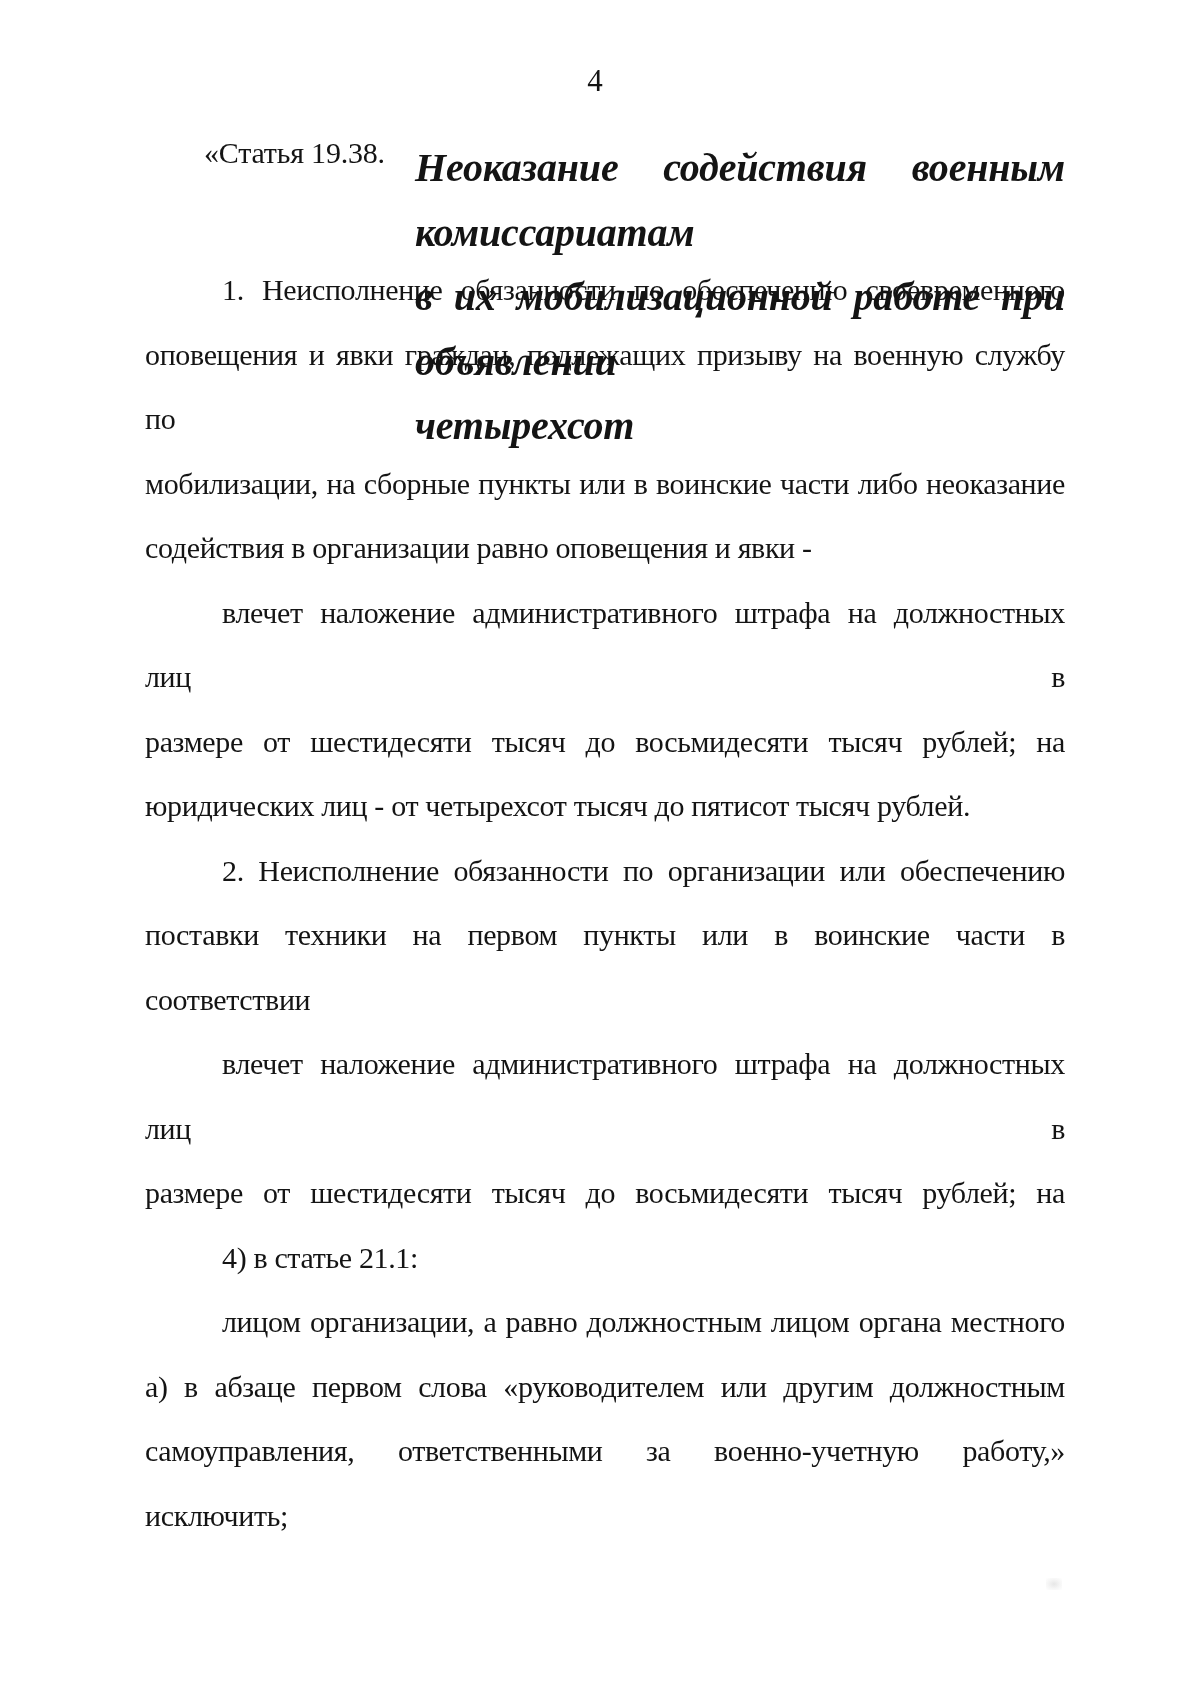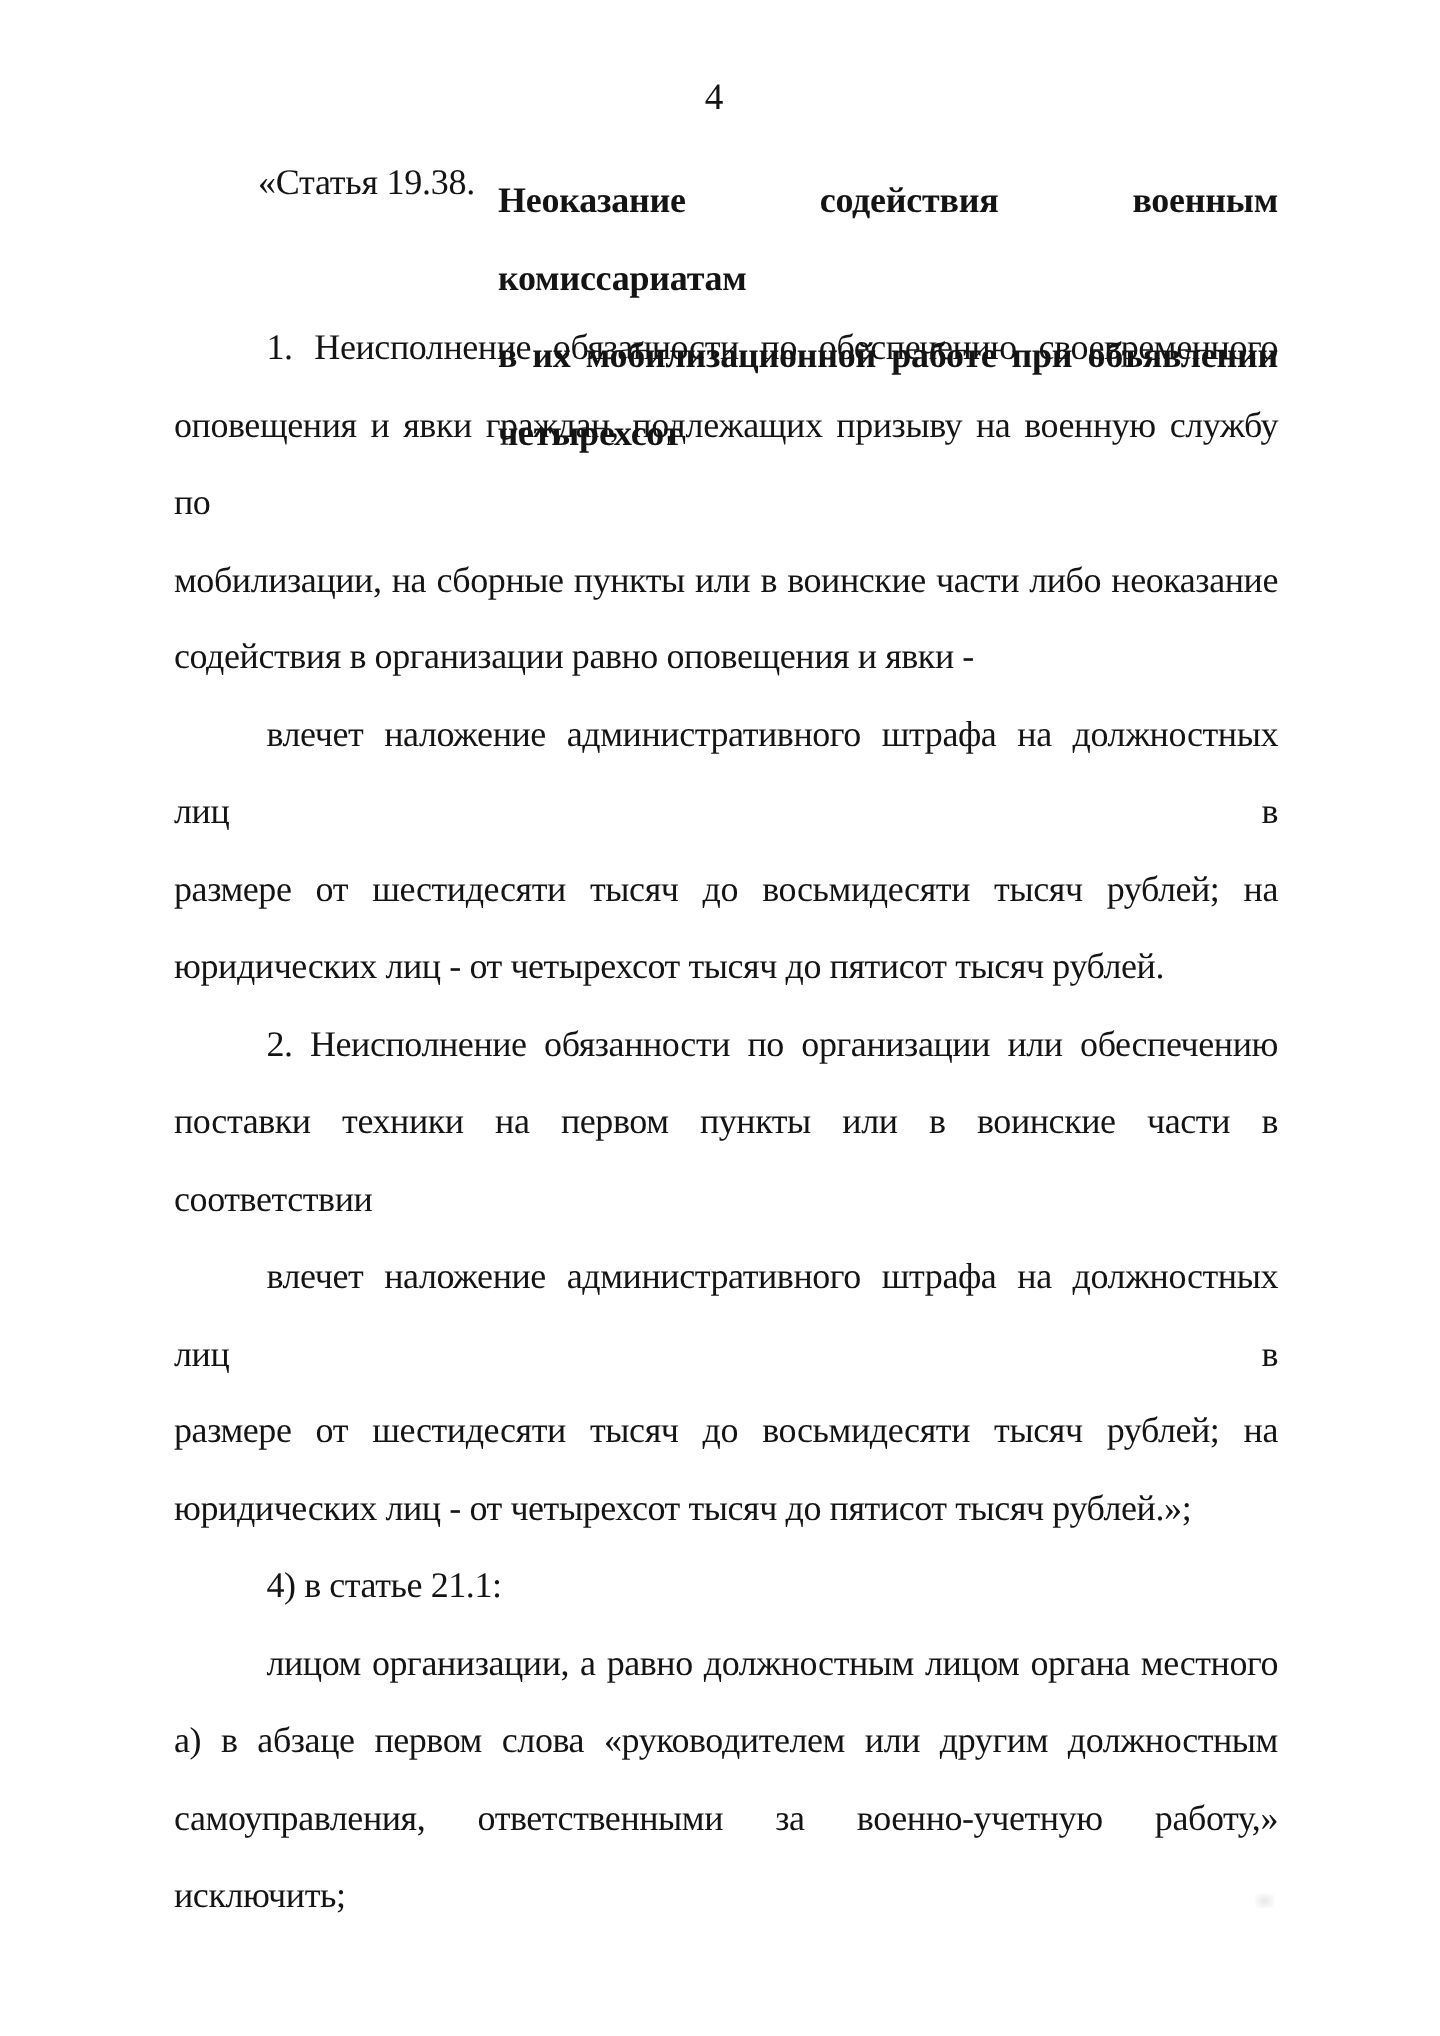"«Статья 19.38." .heading-label { left: 70px -> 59px }
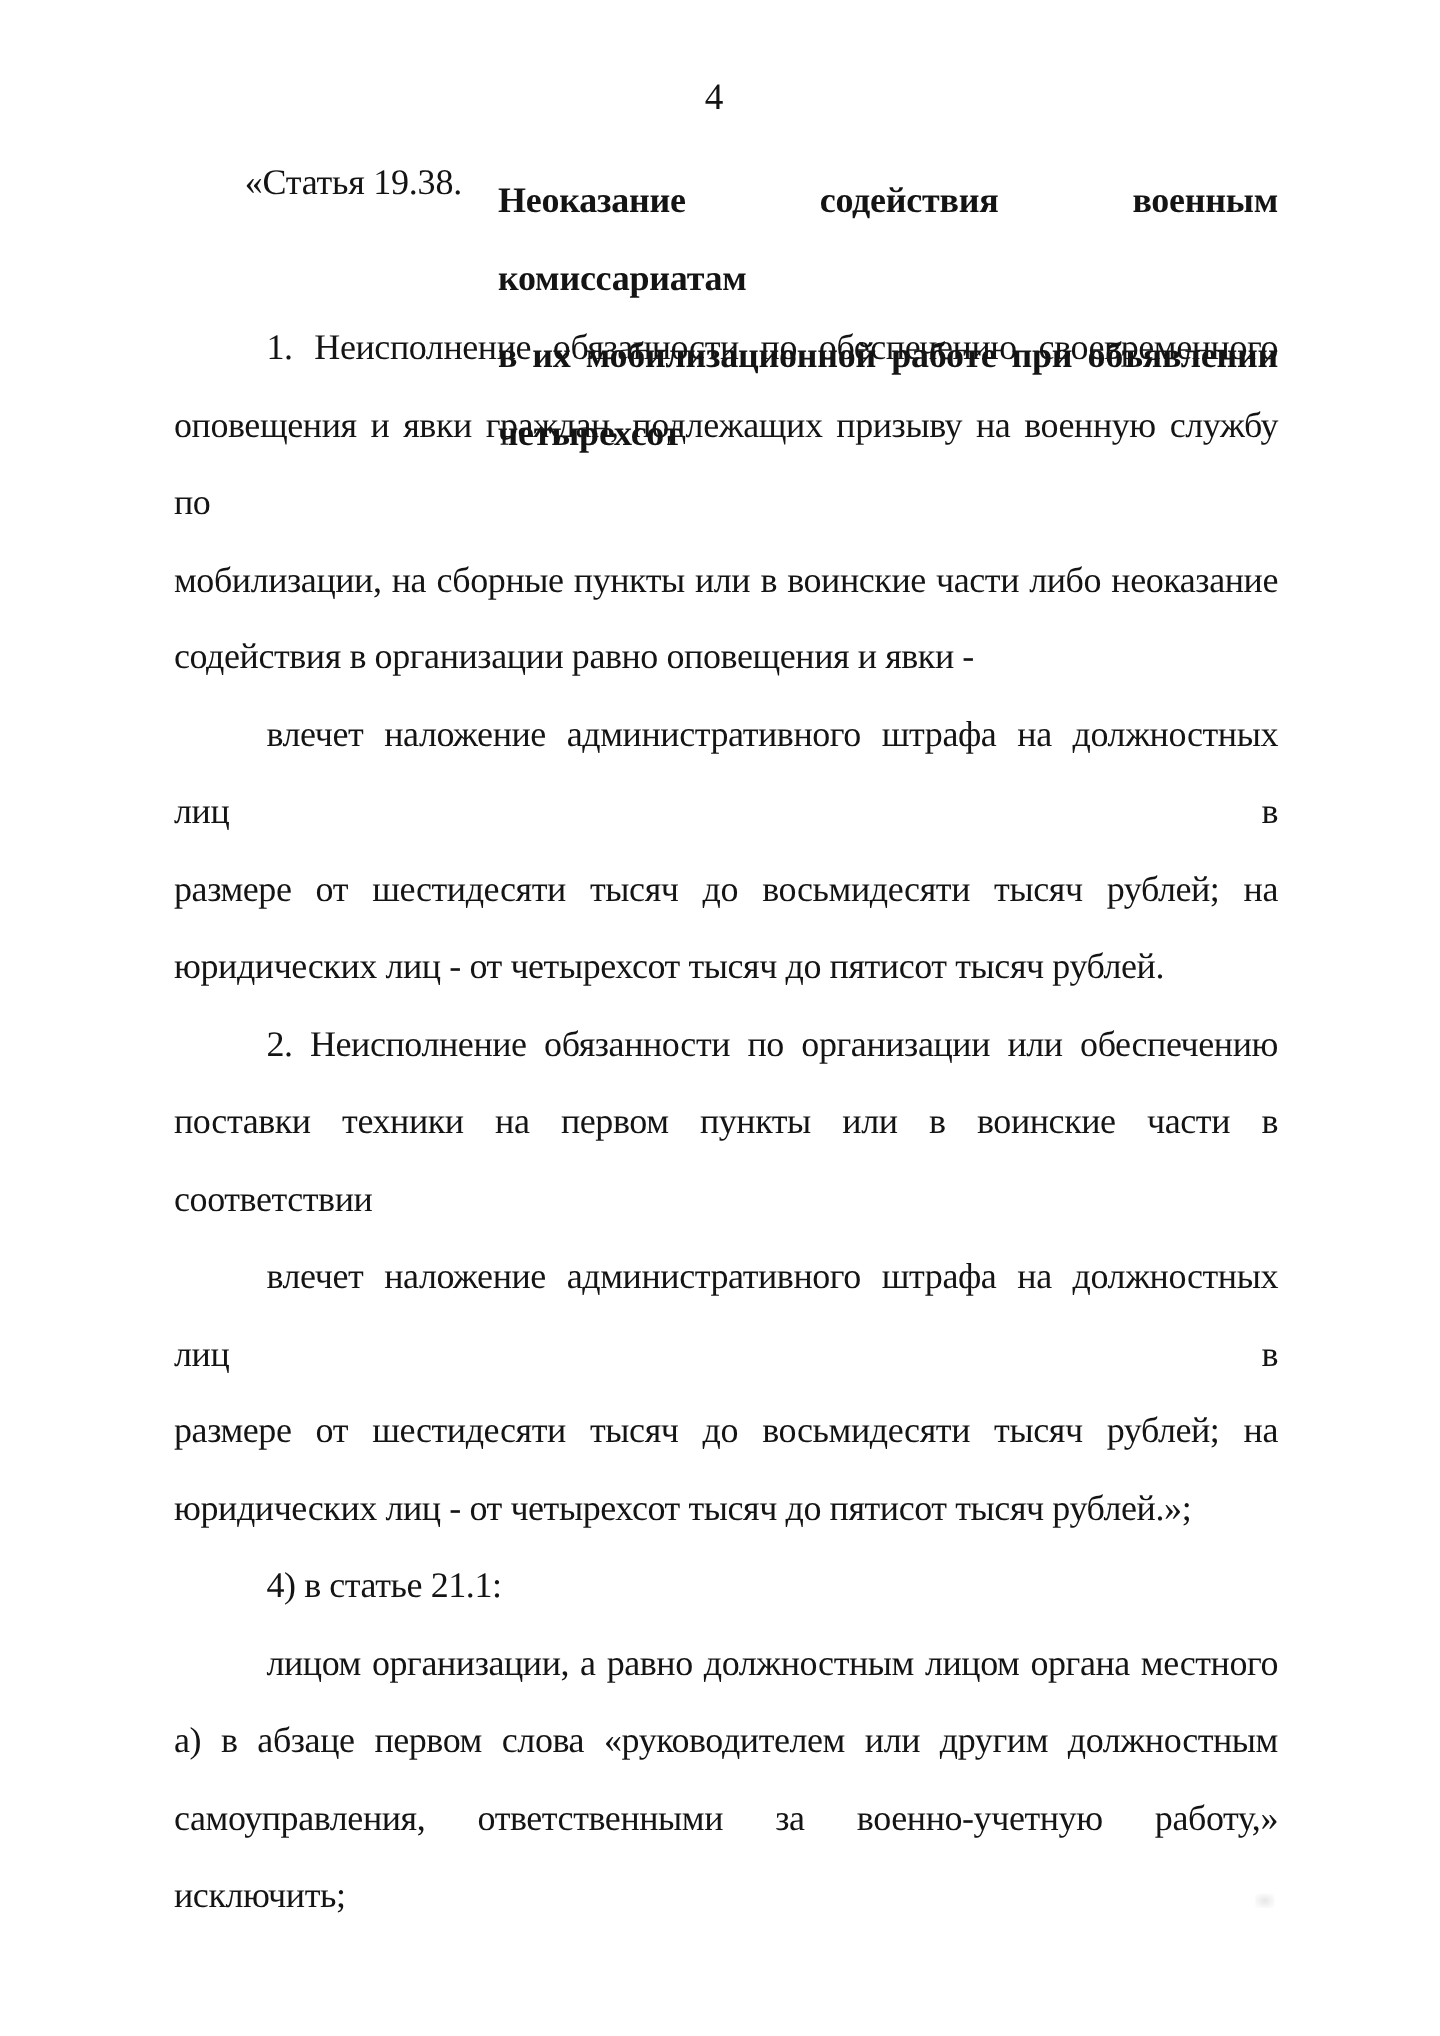"Неоказание содействия военным" .heading-title { font-size: 30px -> 40px; font-style: none -> italic }
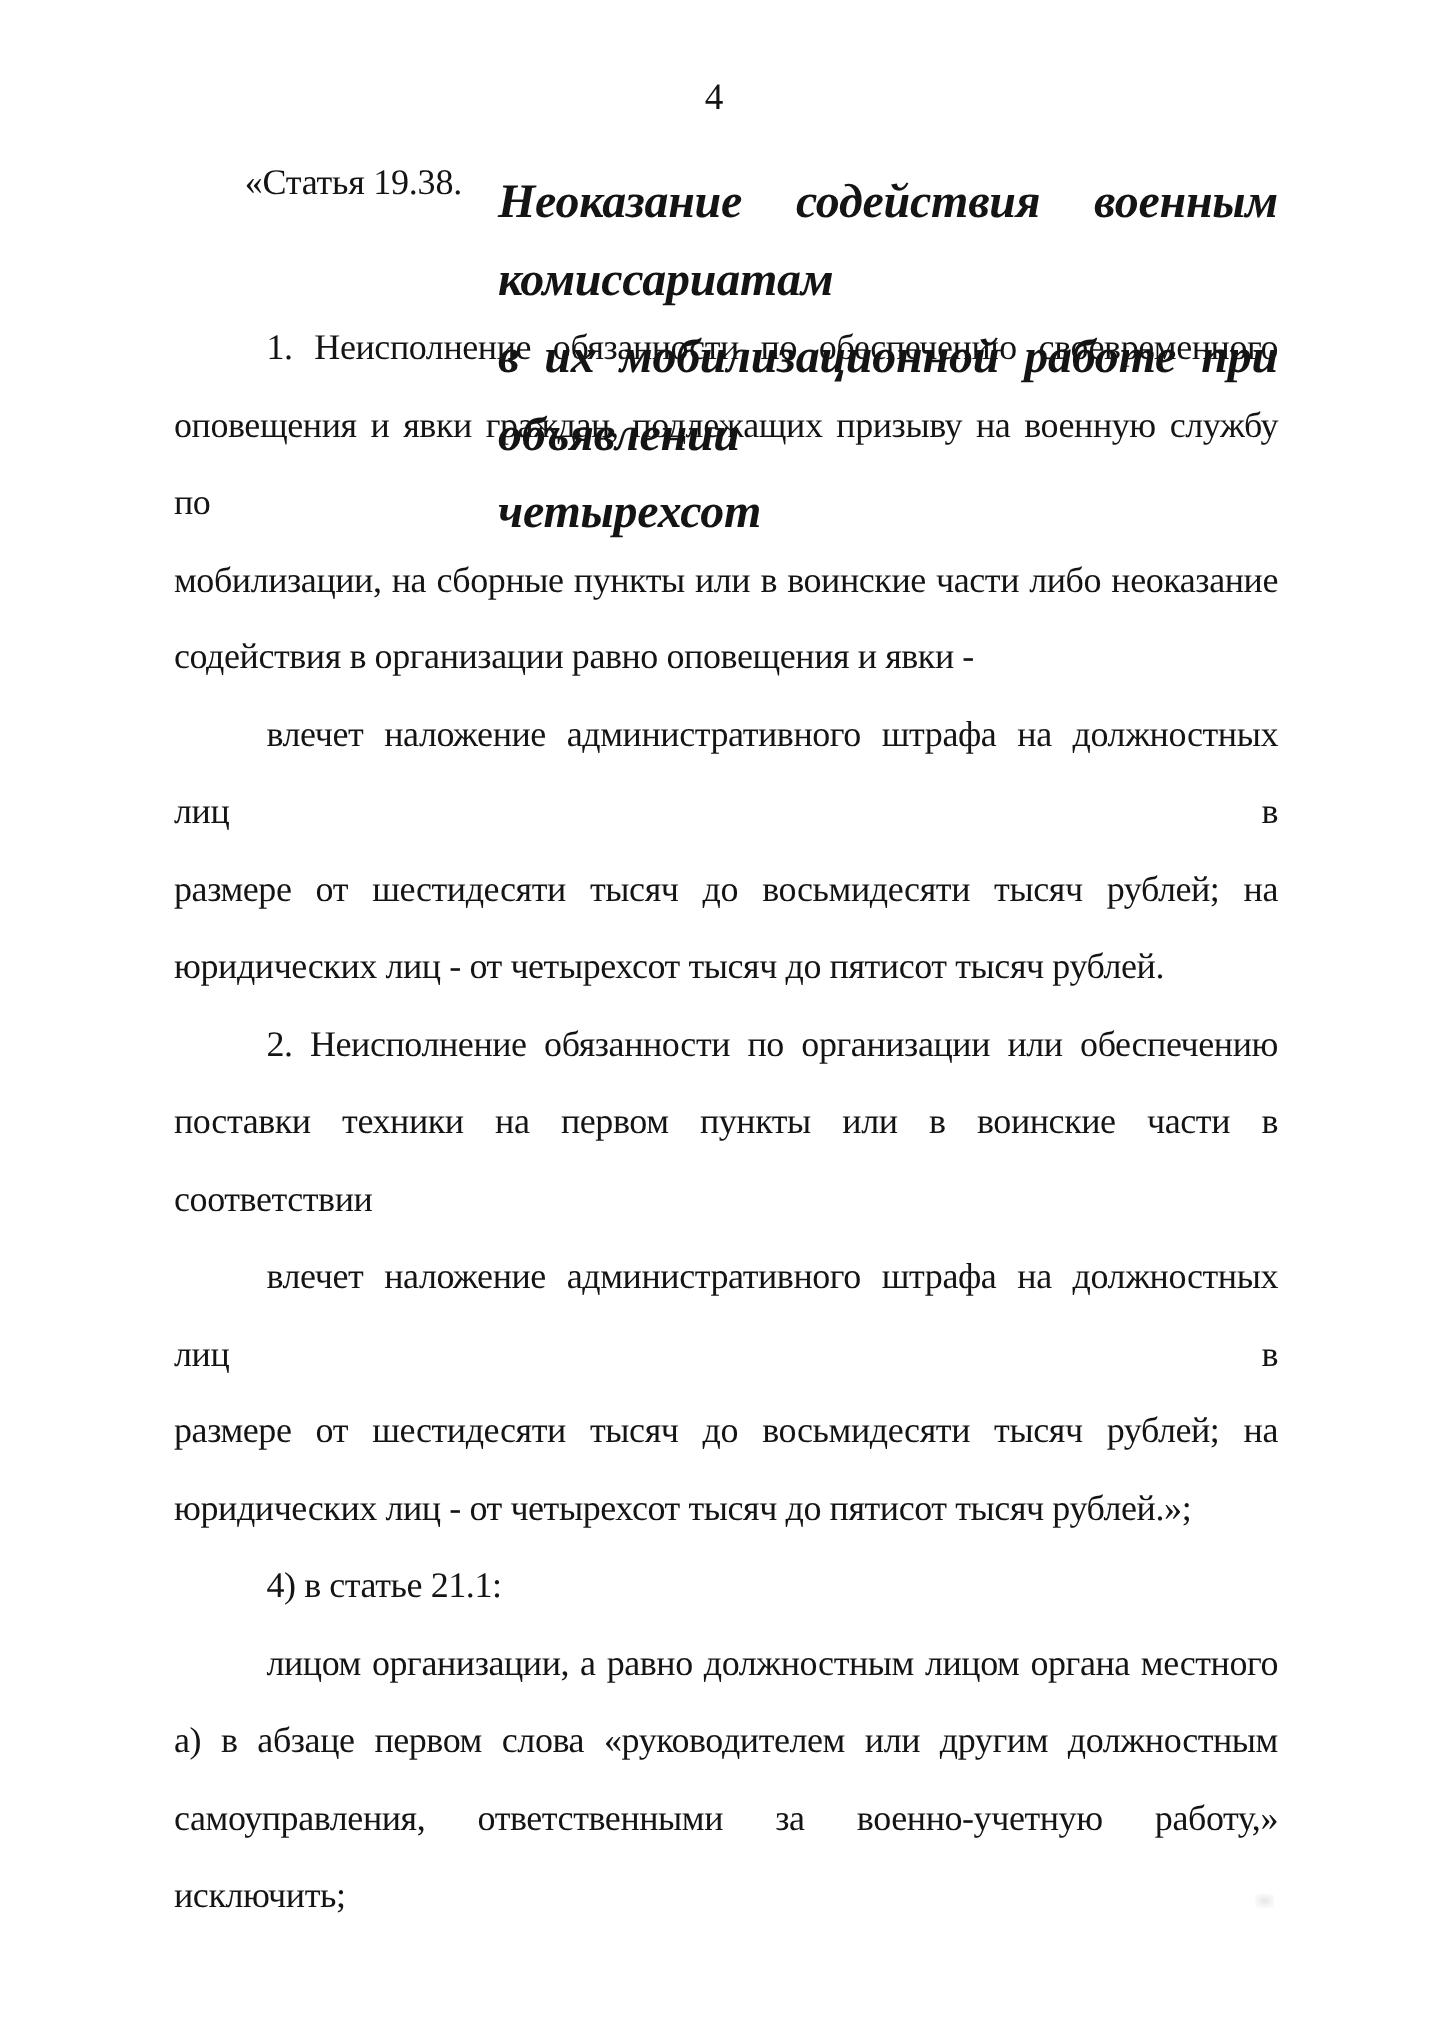"юридических лиц - от четырехсот тысяч до пятисот тысяч рублей.»;" div.line { html: <div>юридических лиц - от четырехсот тысяч до пятисот тысяч рублей.»;</div> -> none }
